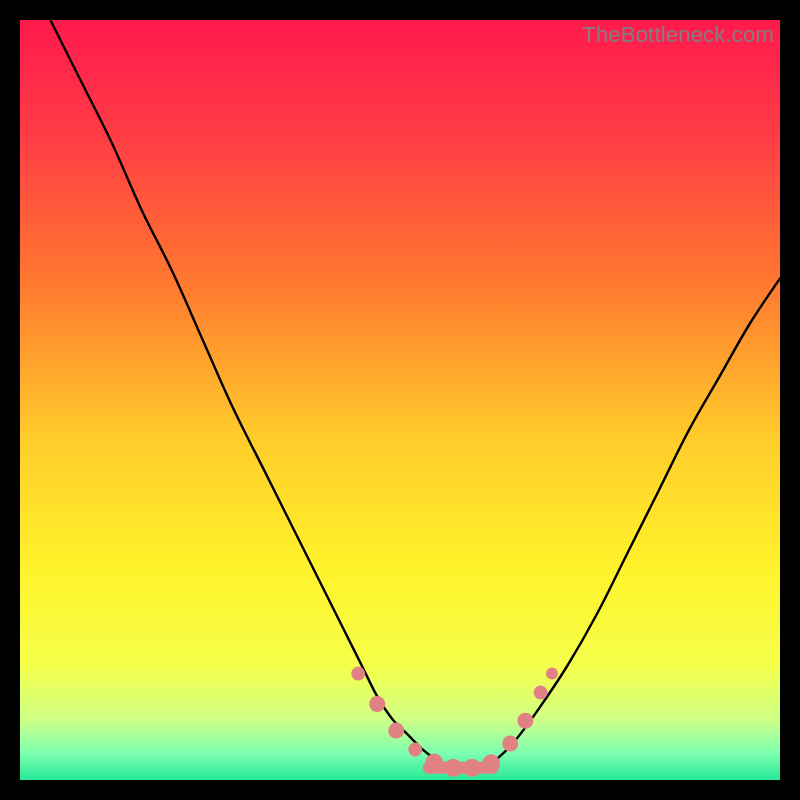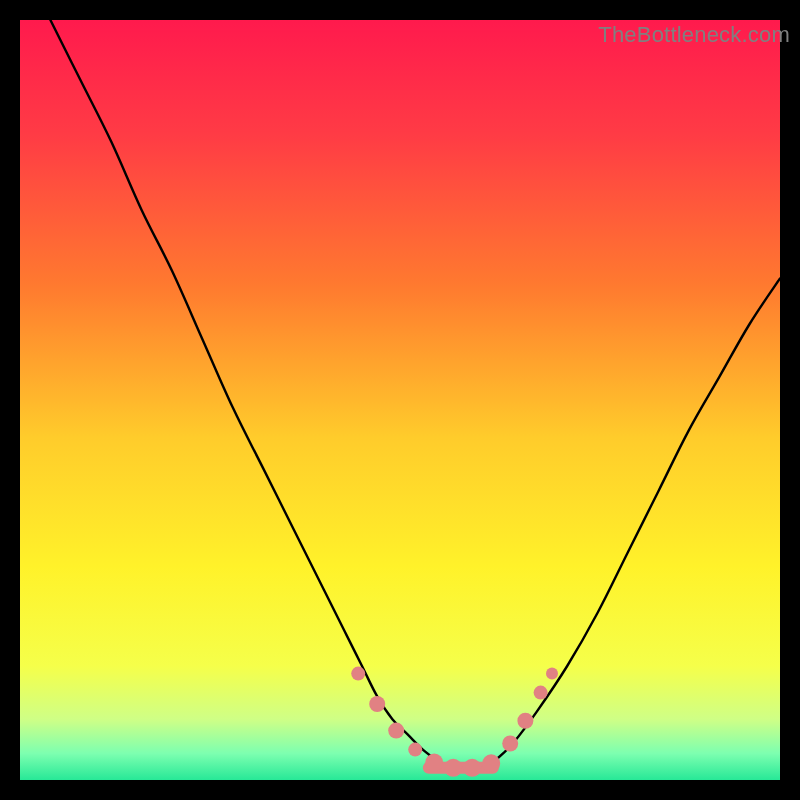"TheBottleneck.com" .frame { padding-left: 16px -> none }
